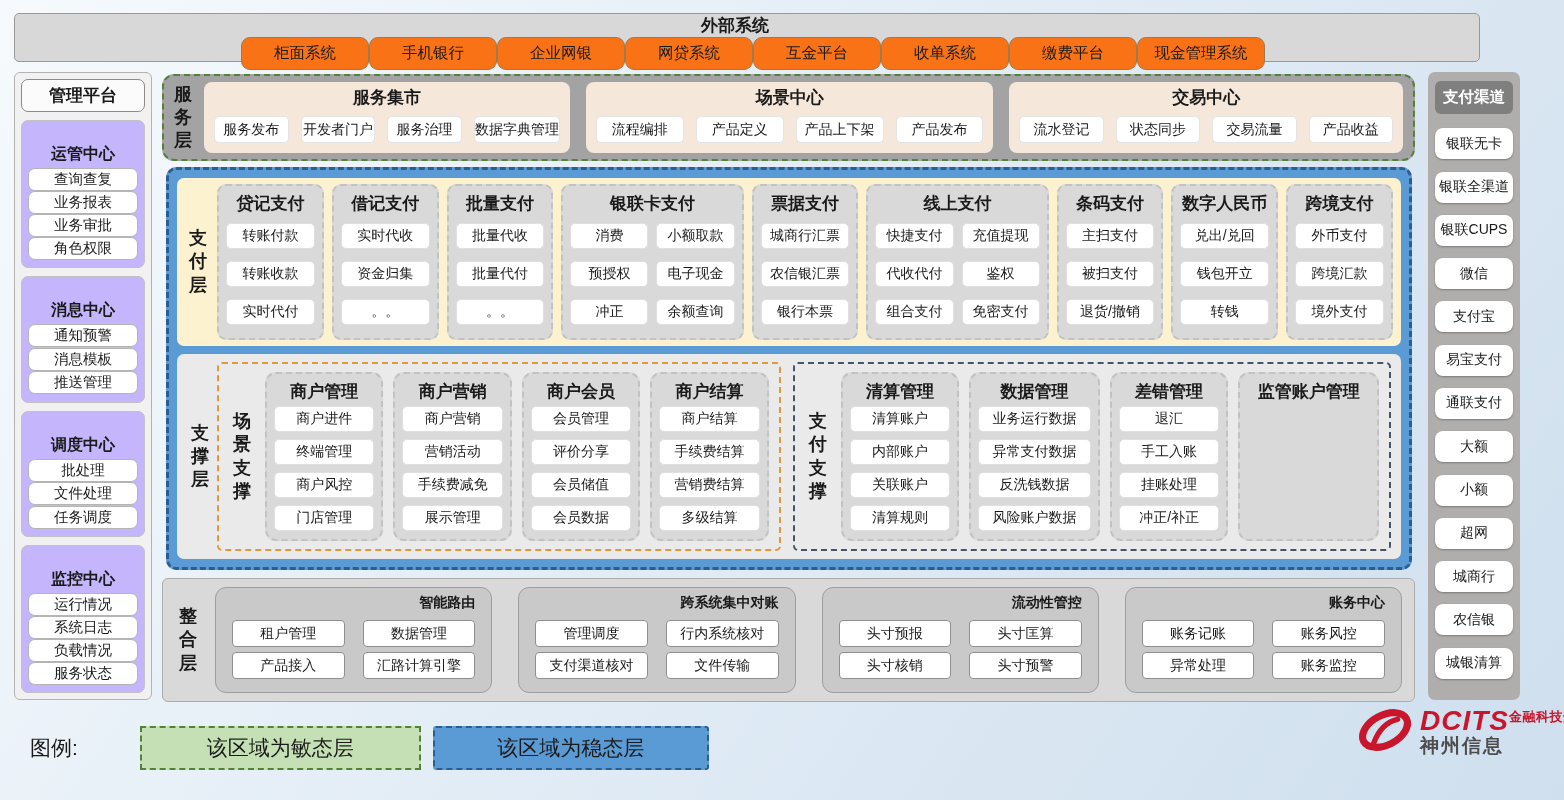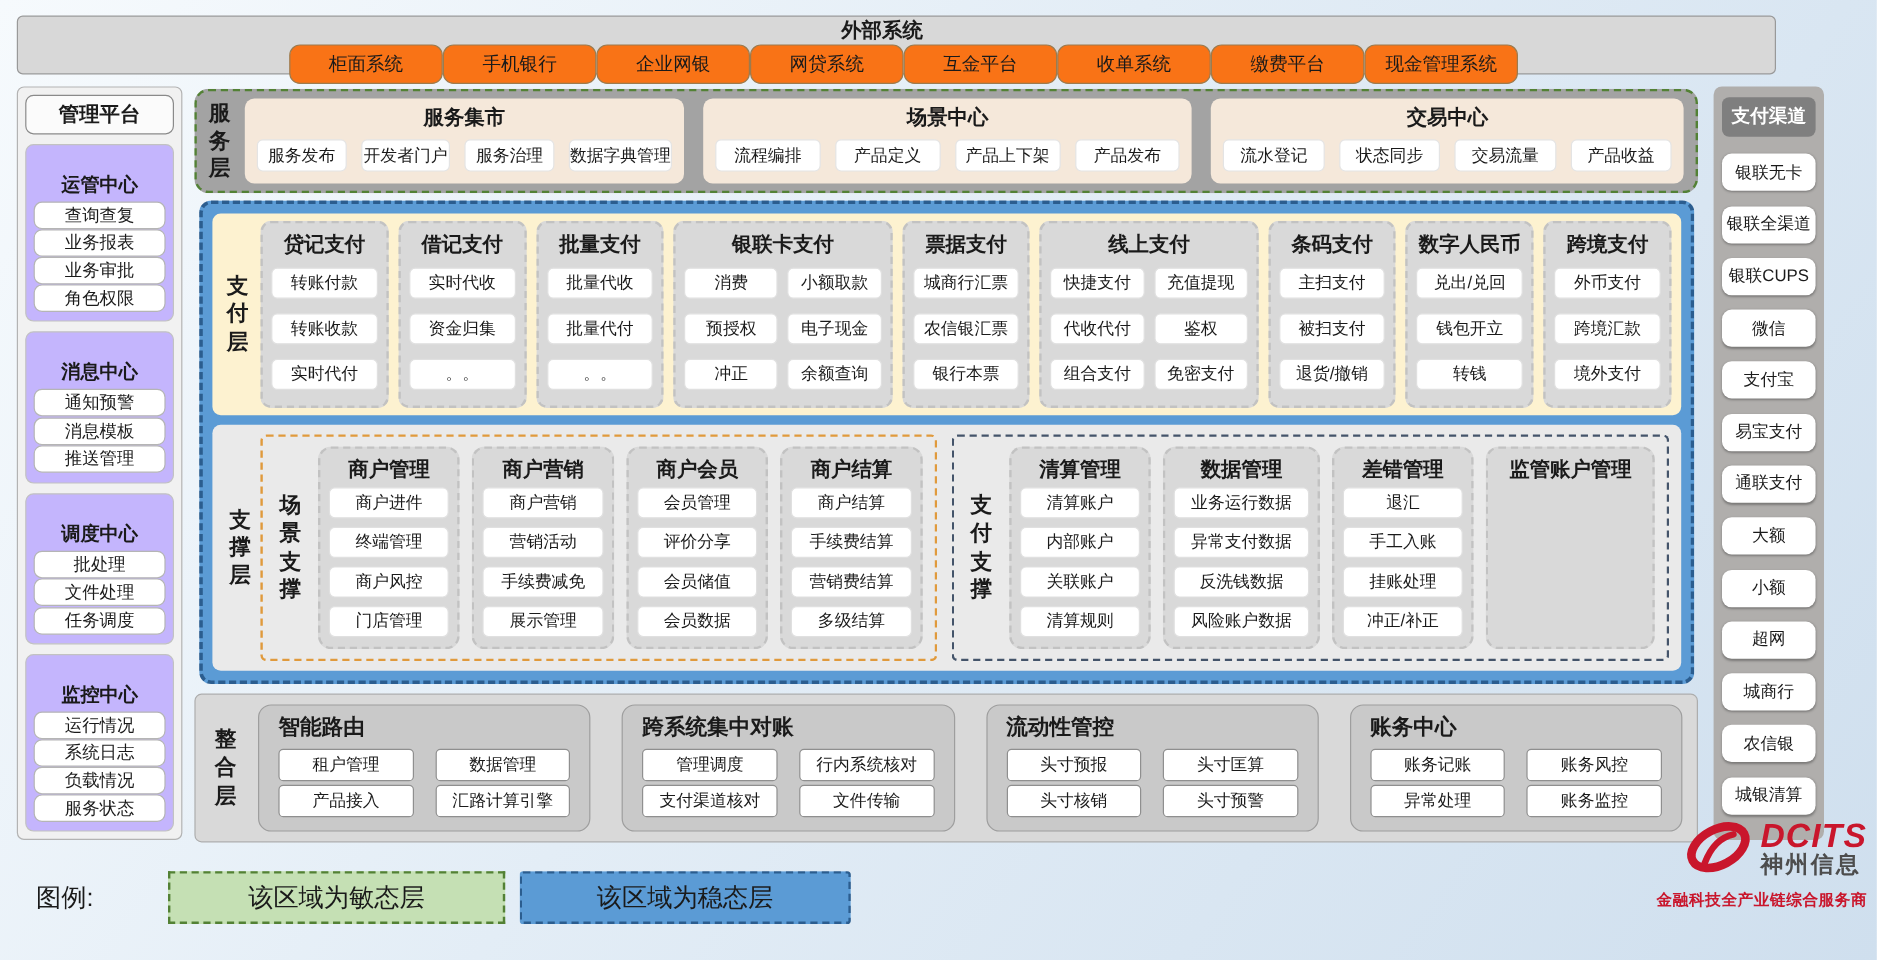"智能路由" .int-panel .c-title { font-size: 18px -> 14px; text-align: left -> right }
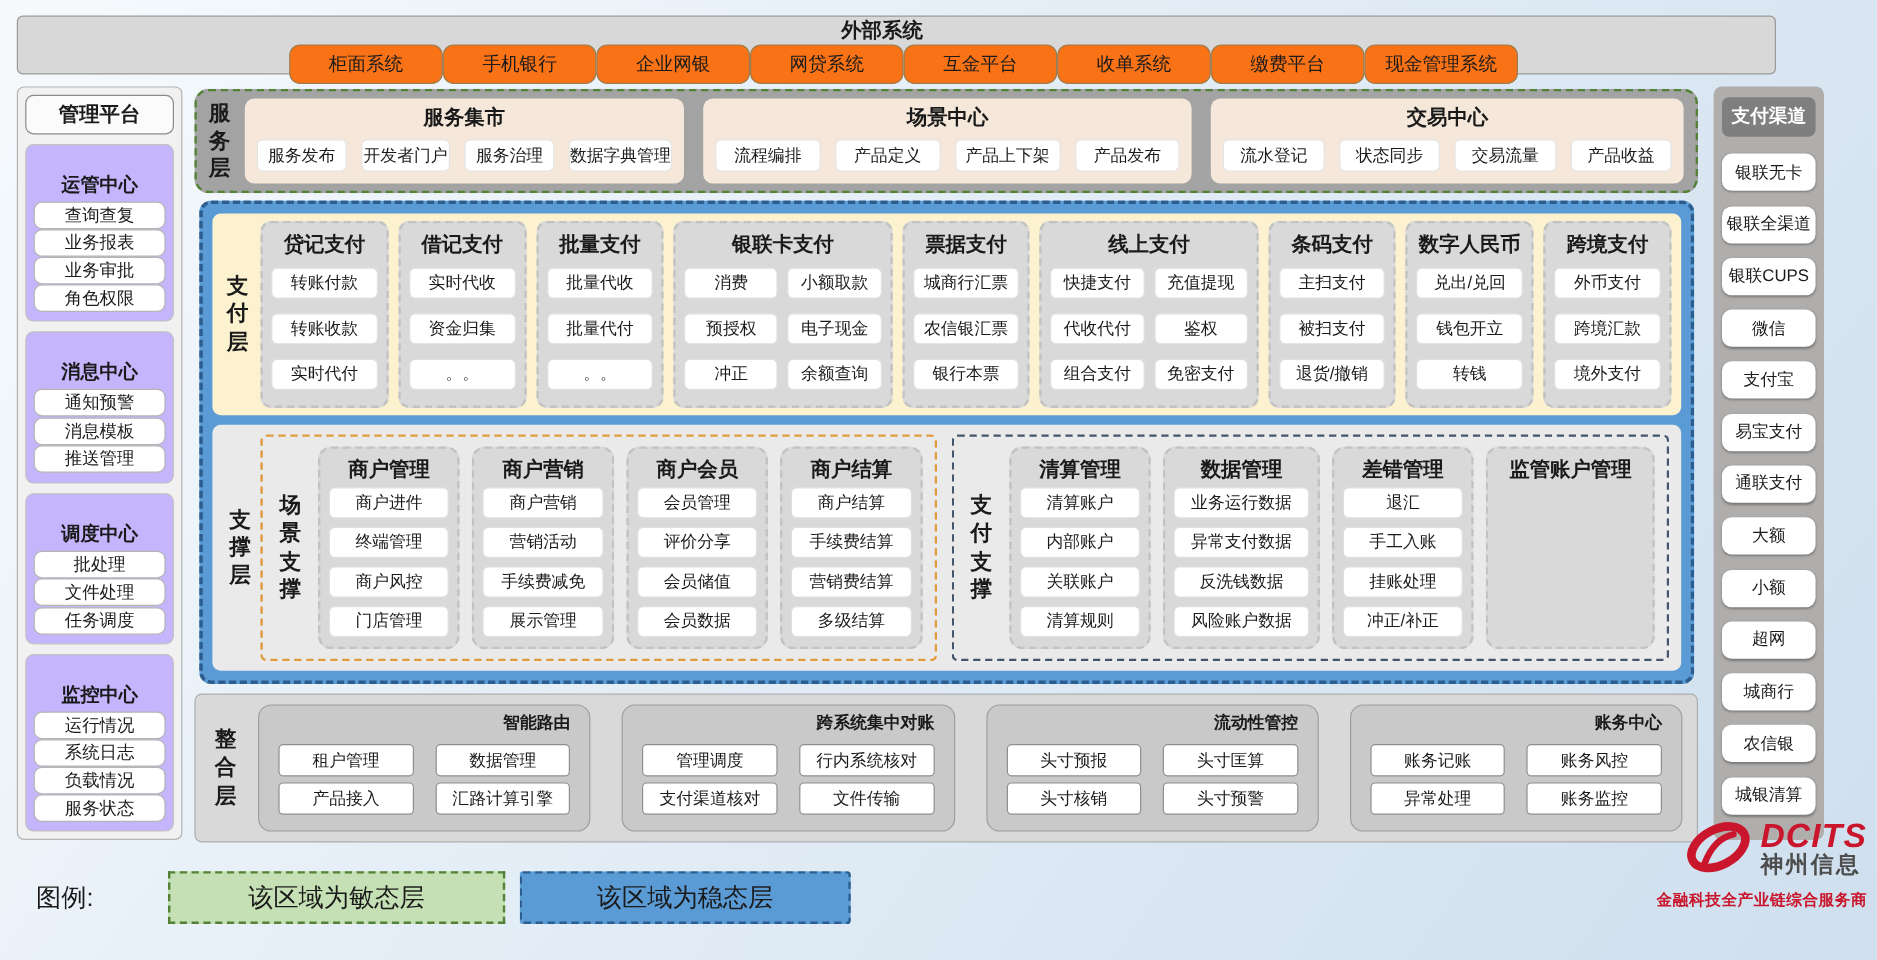"DCITS" .brand { align-items: flex-end -> flex-start; flex-direction: column -> row; top: 680px -> 704px }
